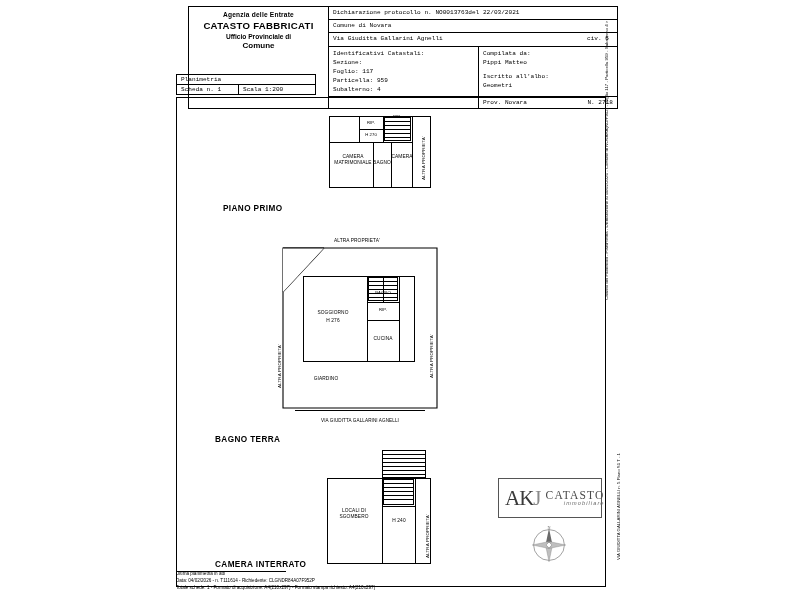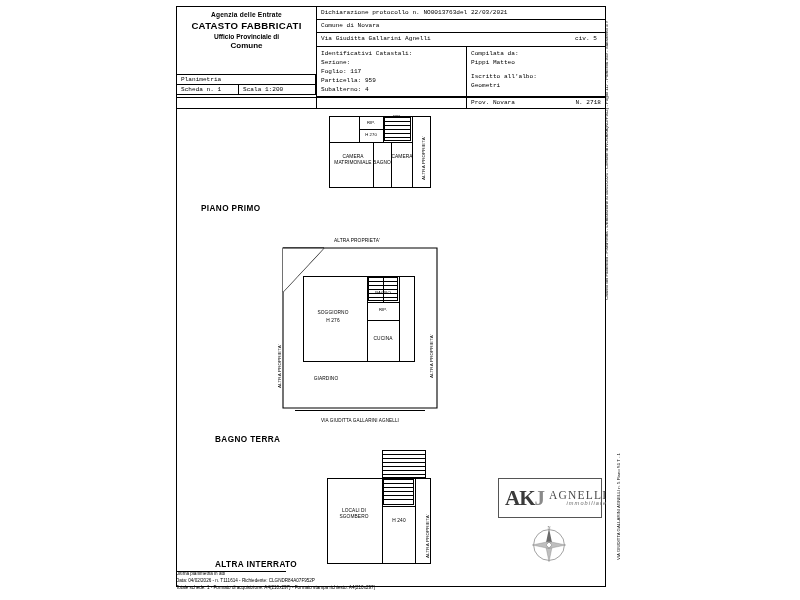"CATASTO FABBRICATI" .header { left: 176px -> 188px }
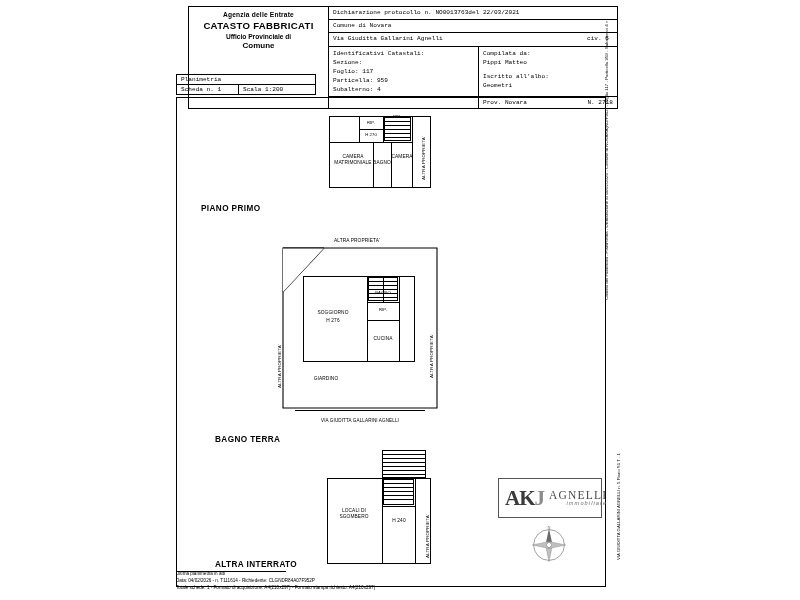"PIANO PRIMO" div.floor-label { left: 24px -> 46px }
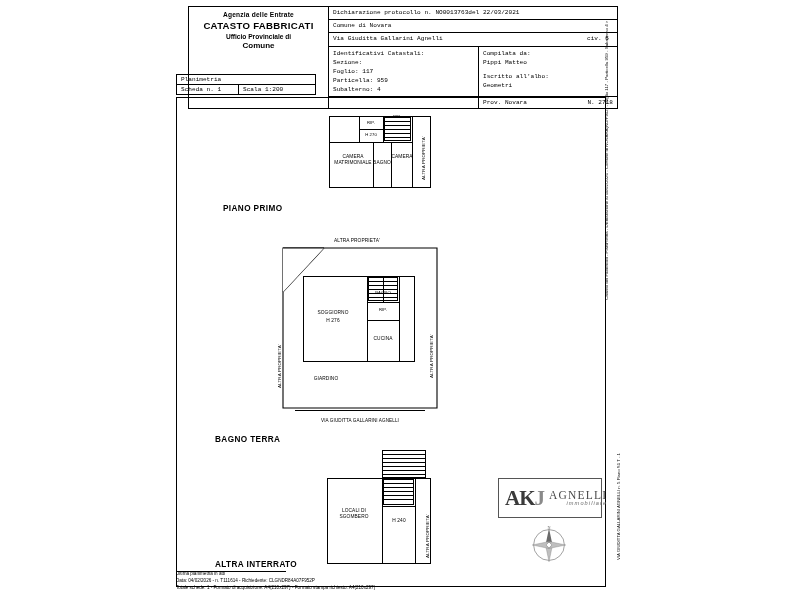"AKJ" .logo .ak { font-weight: bold -> normal }
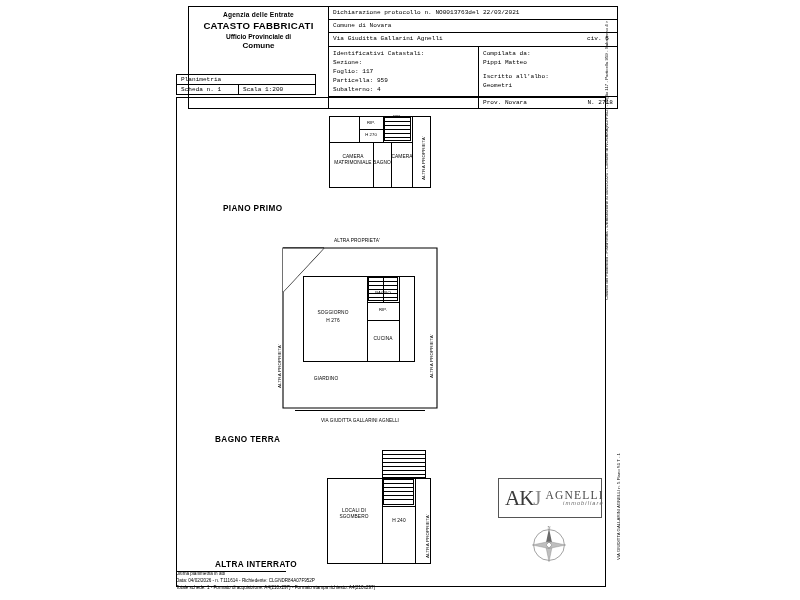"AGNELLI" div.t1 { text: AGNELLI -> CATASTO }
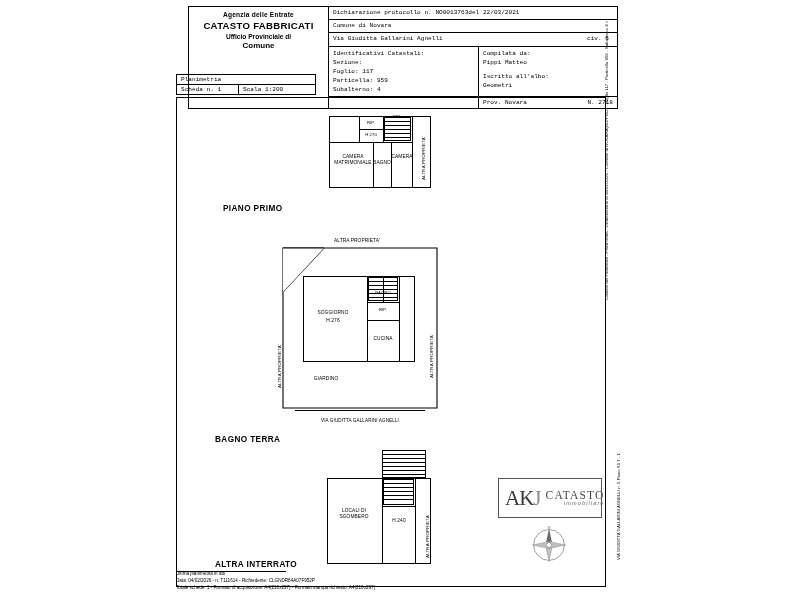"ALTRA INTERRATO" div.floor-label { text: ALTRA -> CAMERA }
